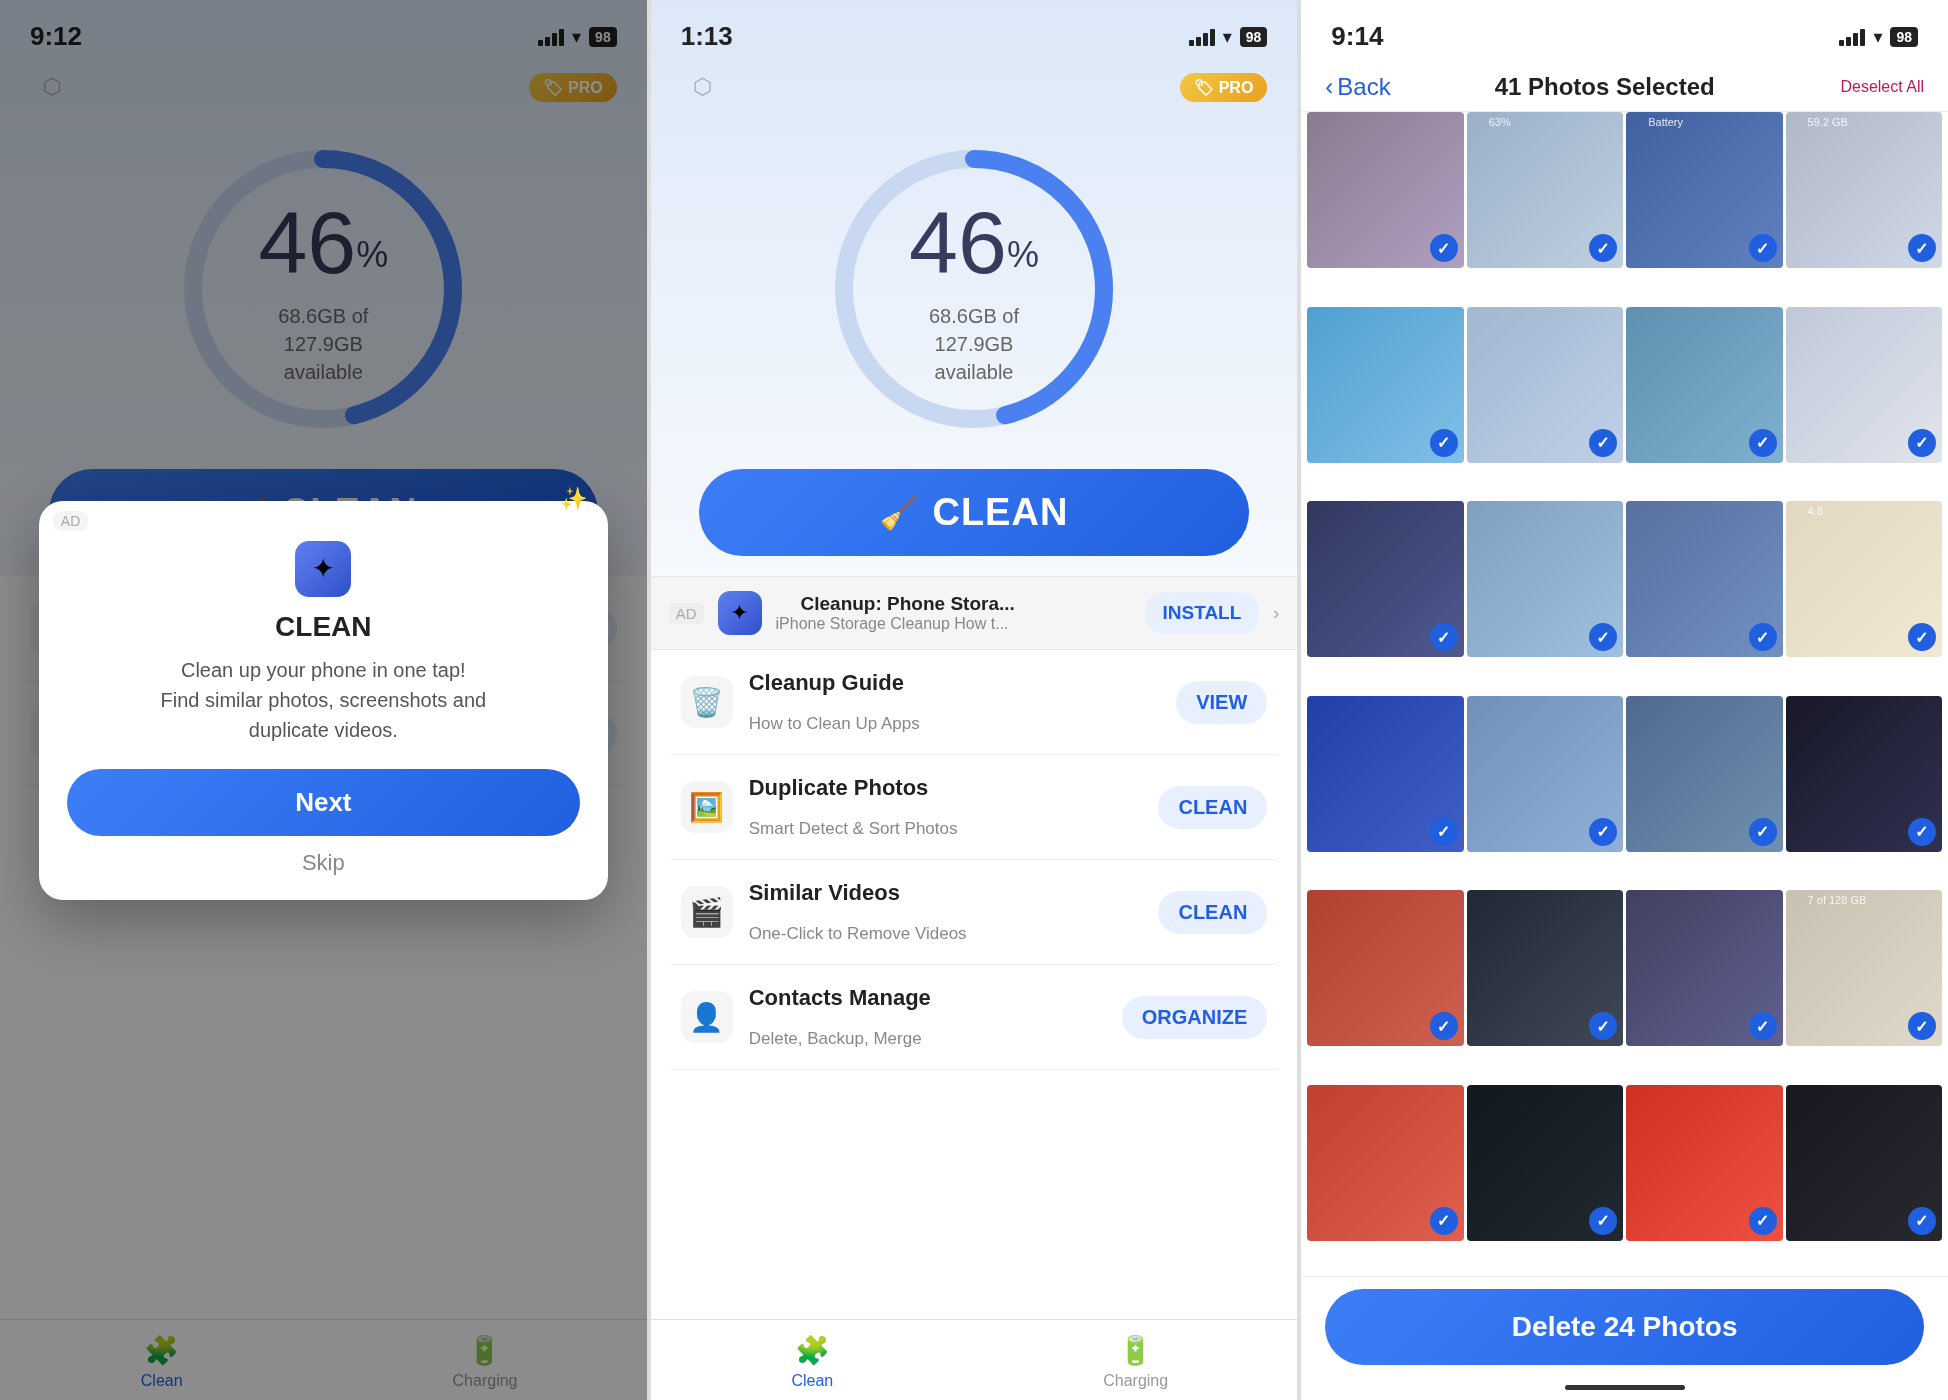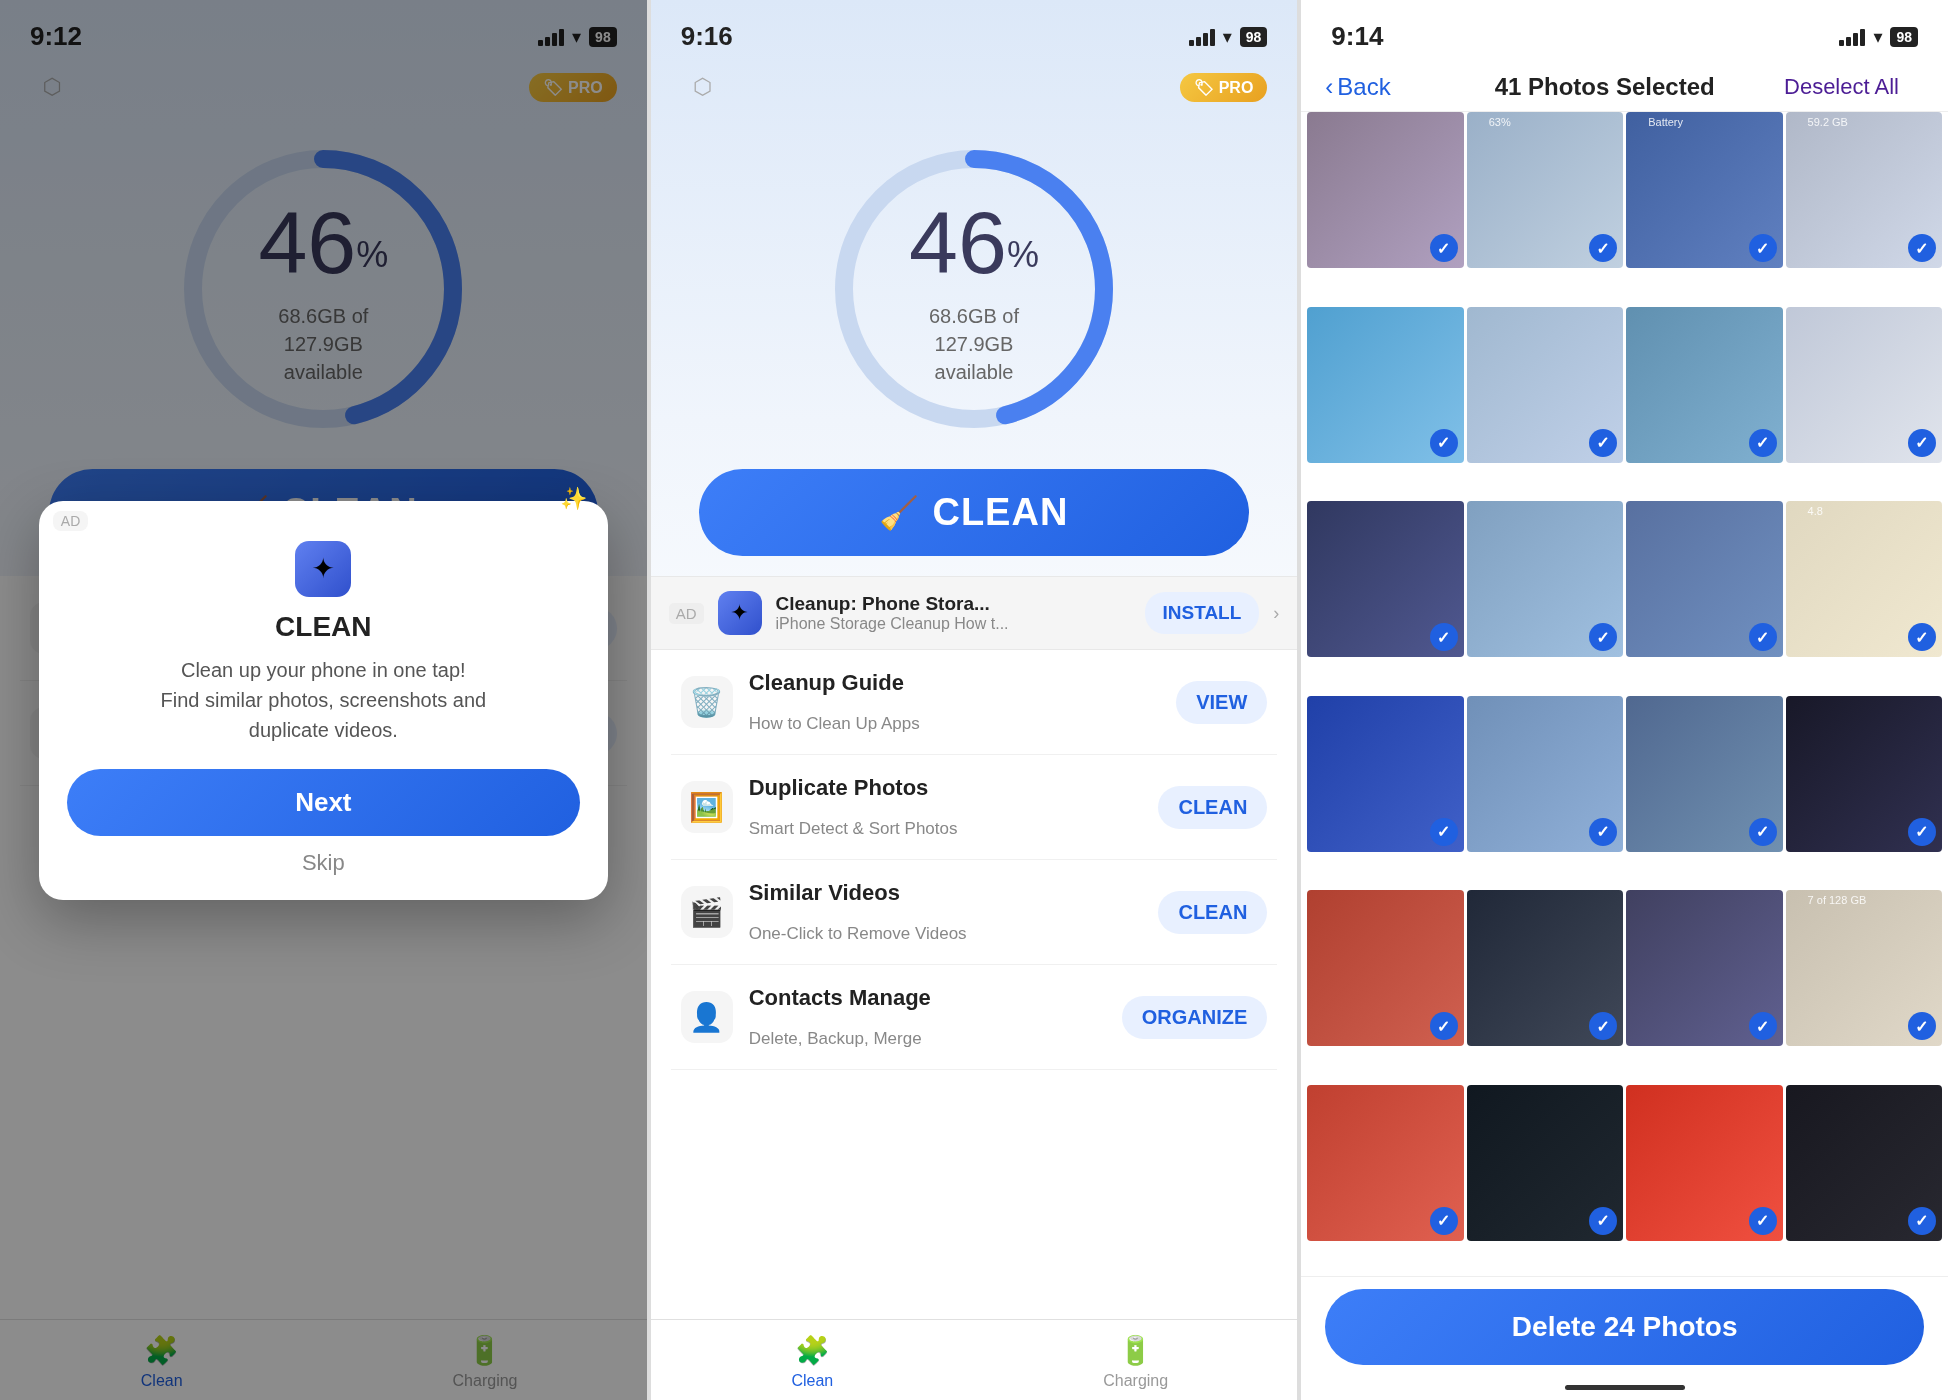"9:16" span.status-time { text: 9:16 -> 1:13 }
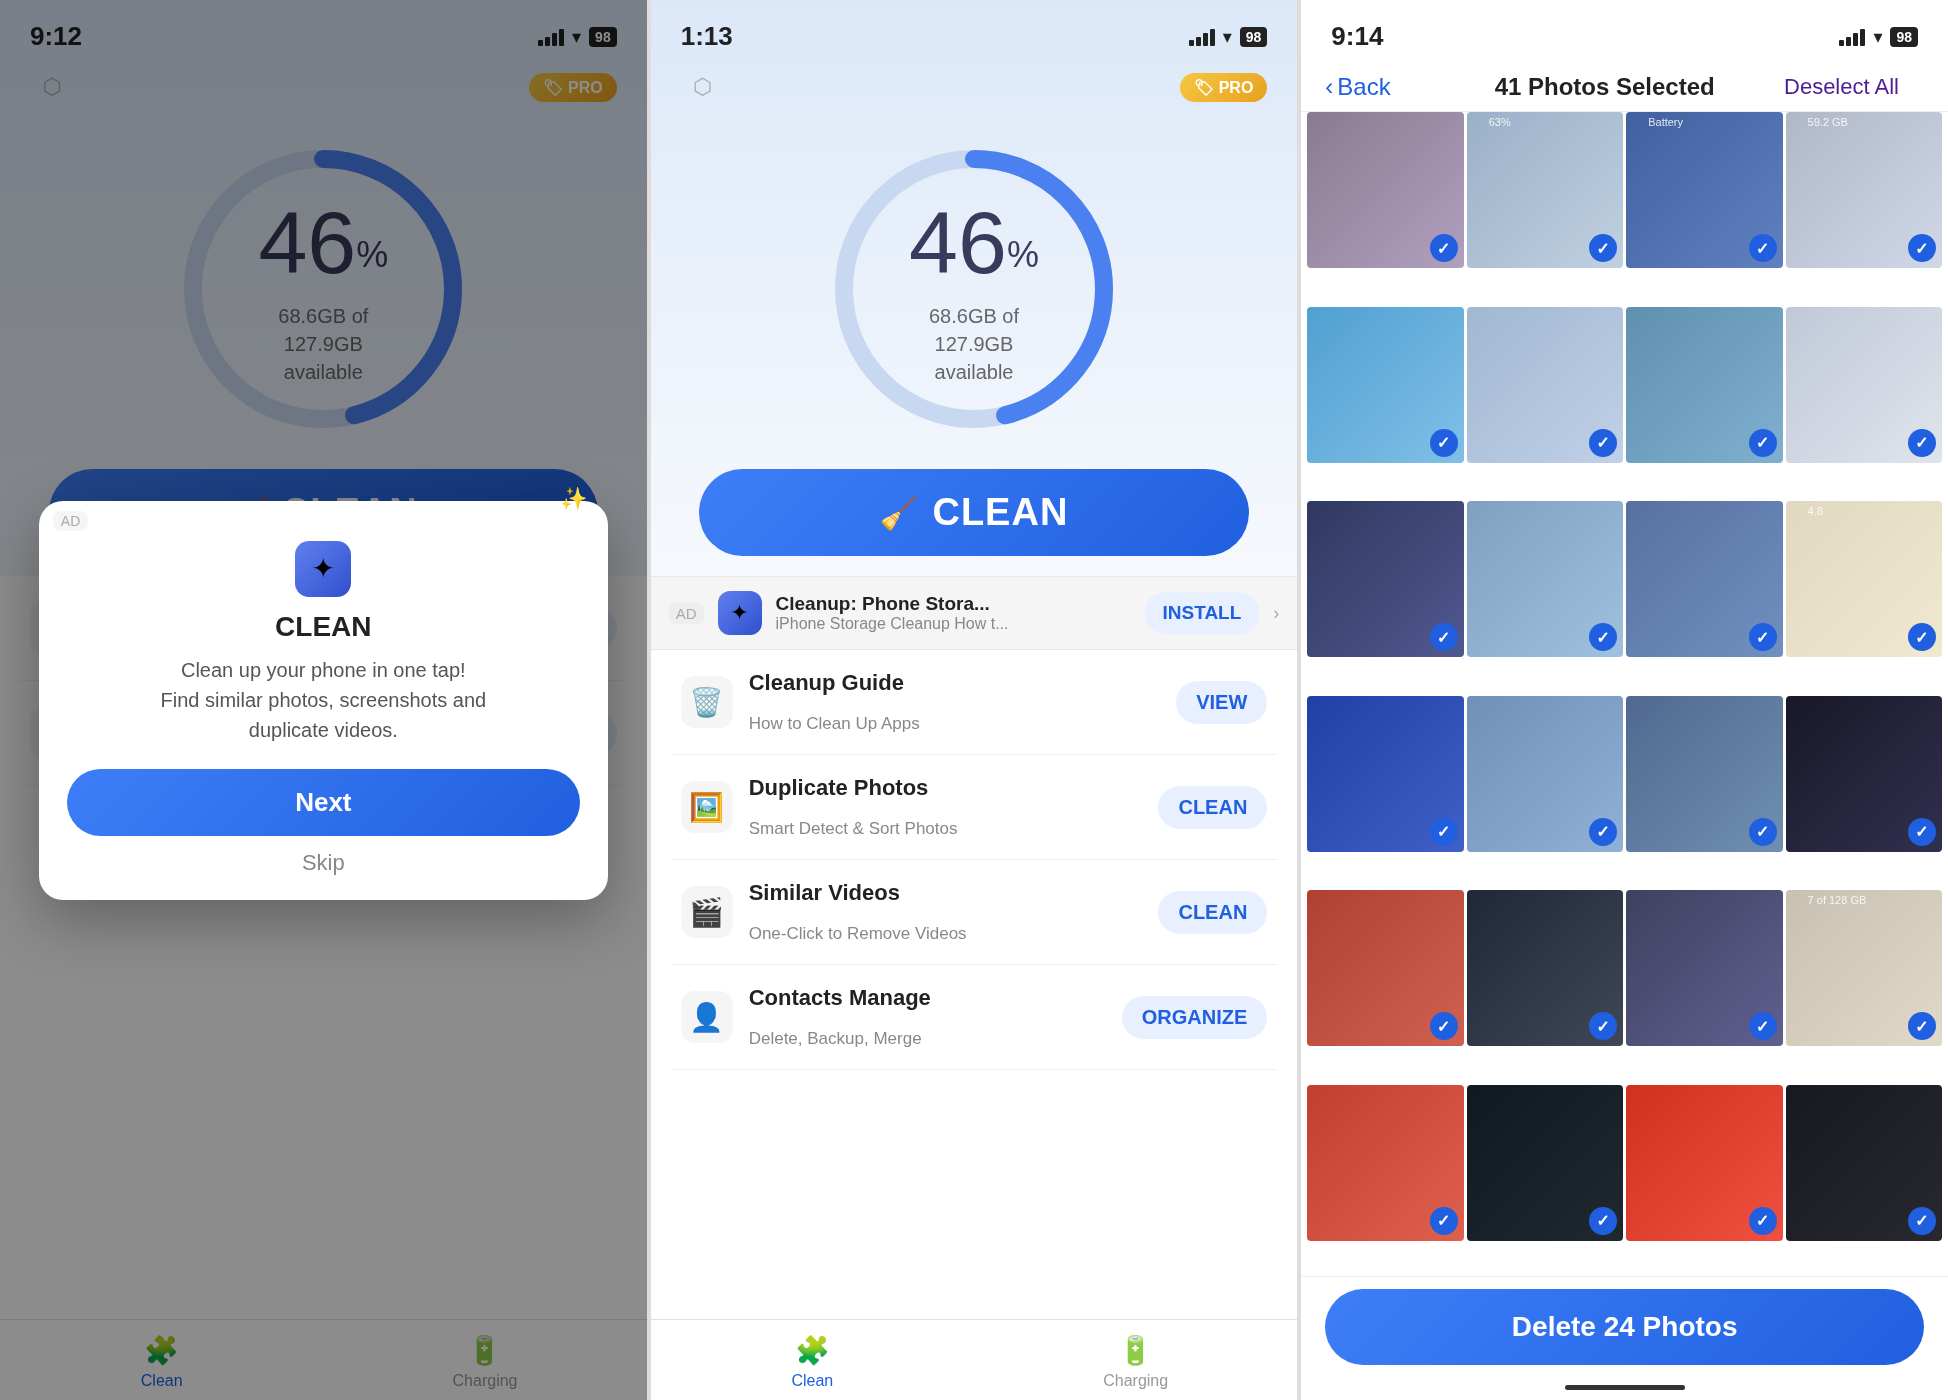"Deselect All" .deselect-all { color: #4c1d95 -> #be185d; font-size: 22px -> 16px; text-align: left -> right }
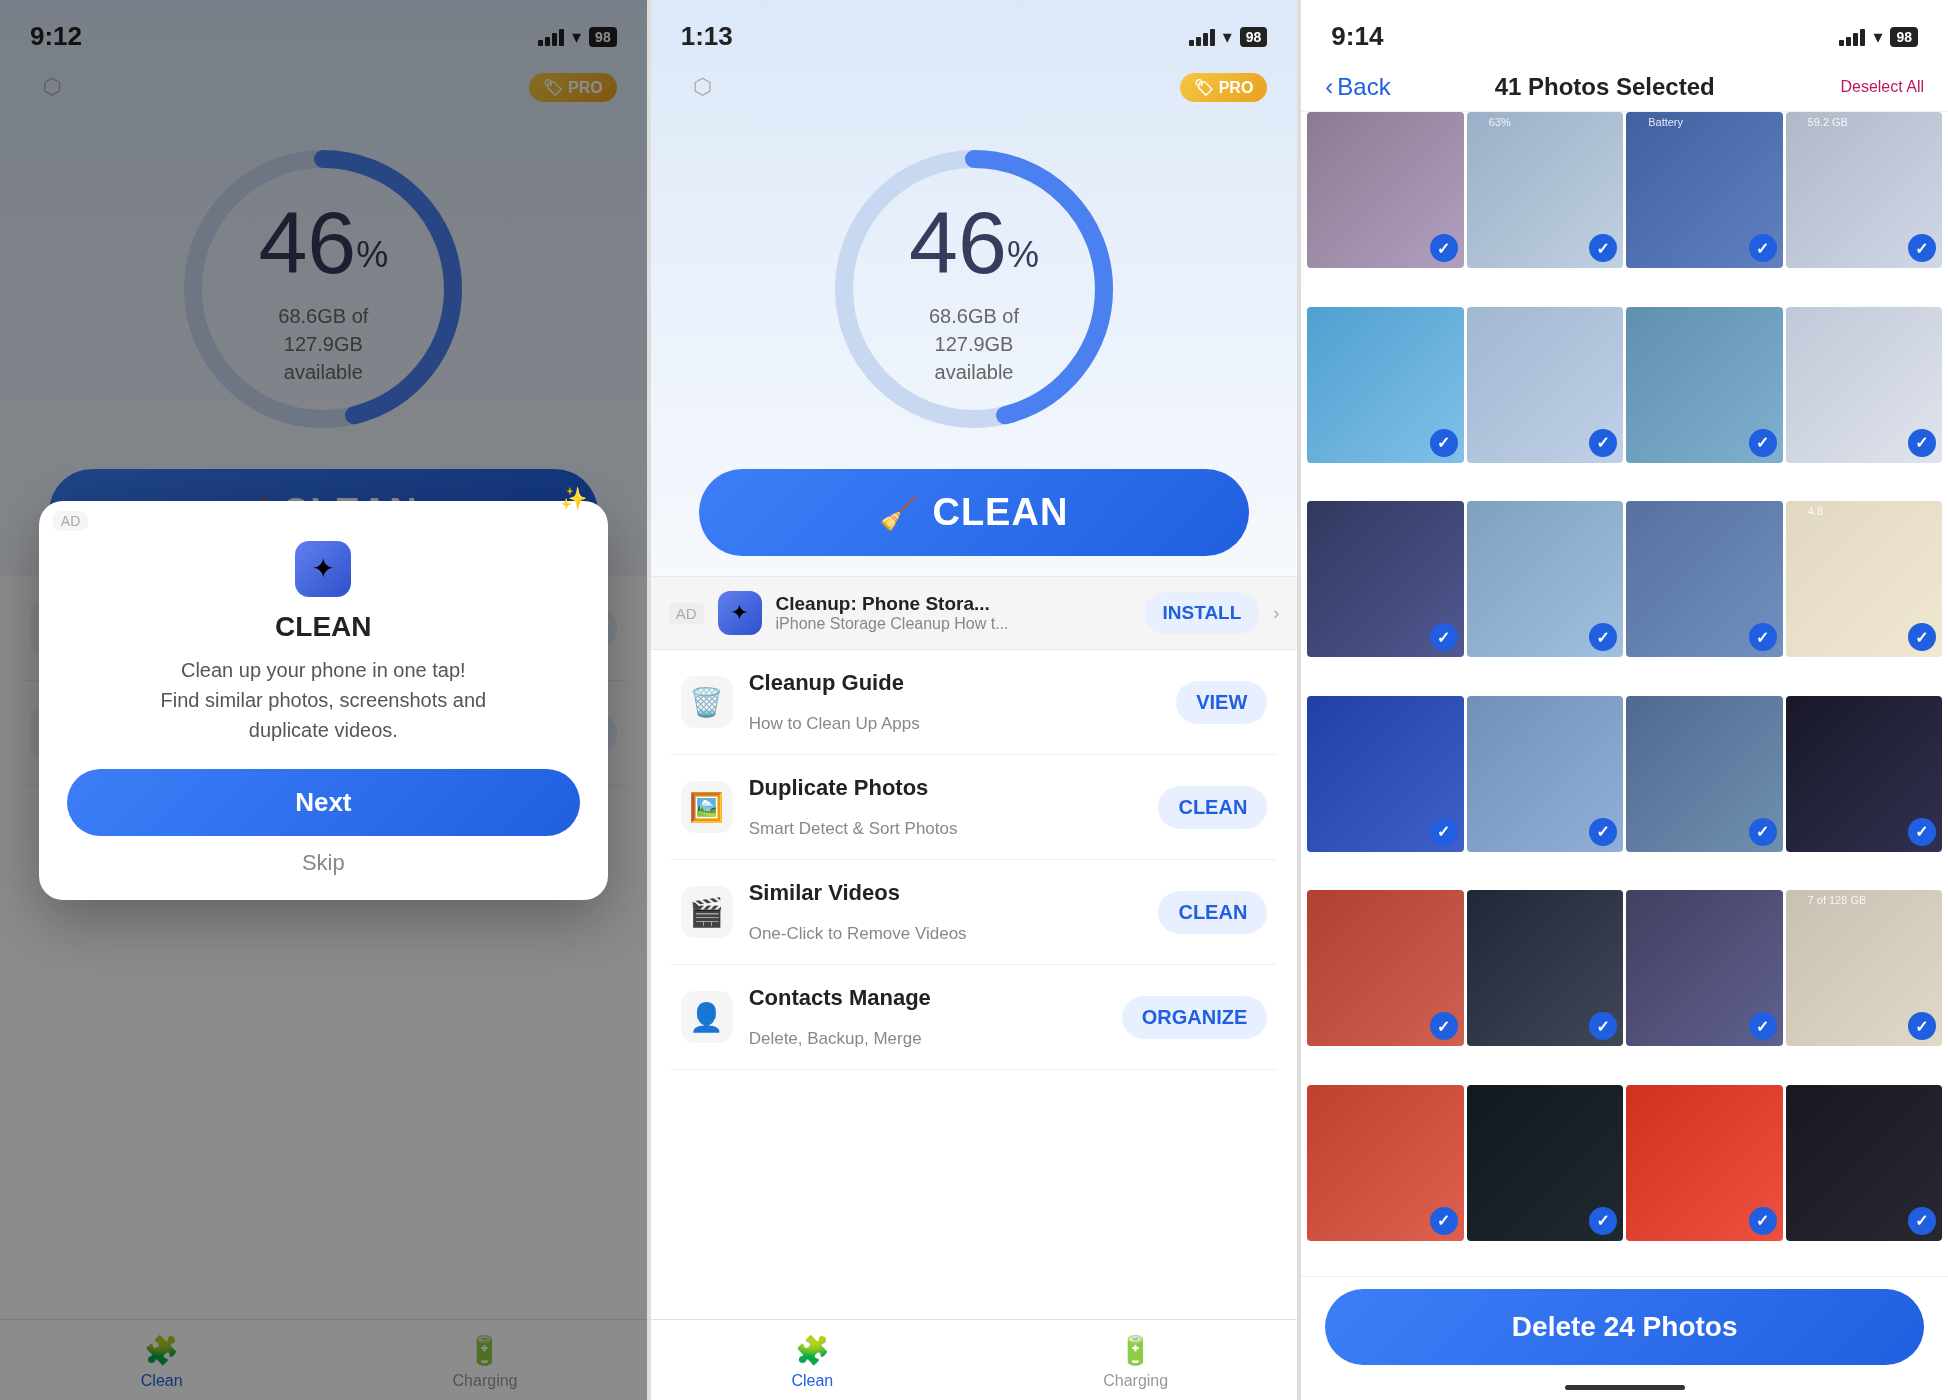"Cleanup: Phone Stora..." .ad-text-title { margin-left: none -> 25px }
